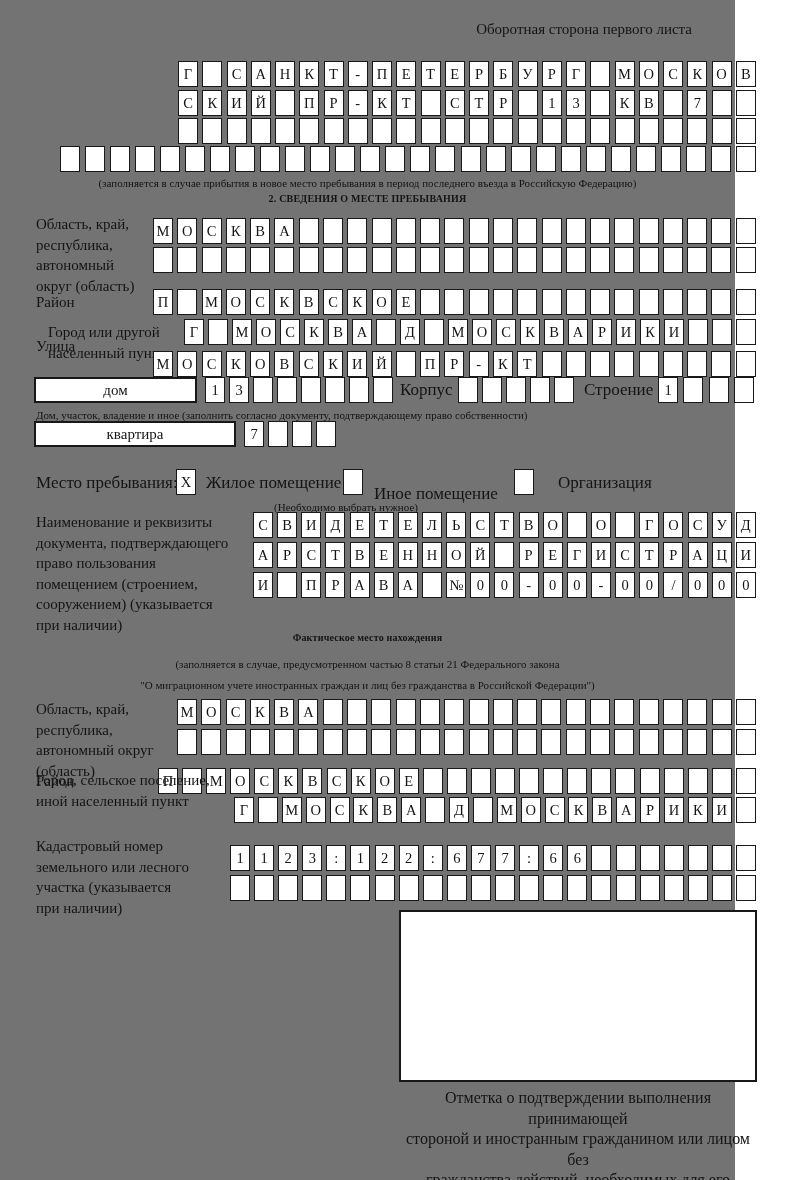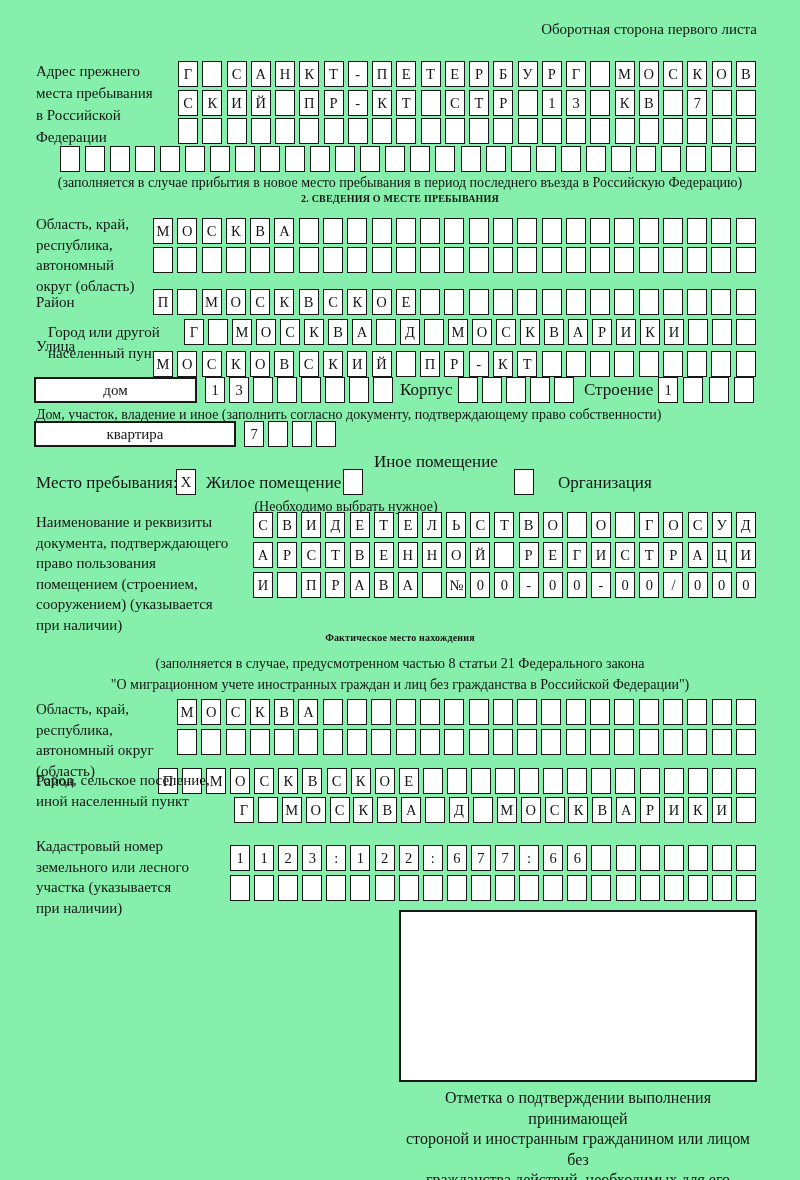"Оборотная сторона первого листа" .sheet { background: #86efac -> #737373; width: 800px -> 735px }
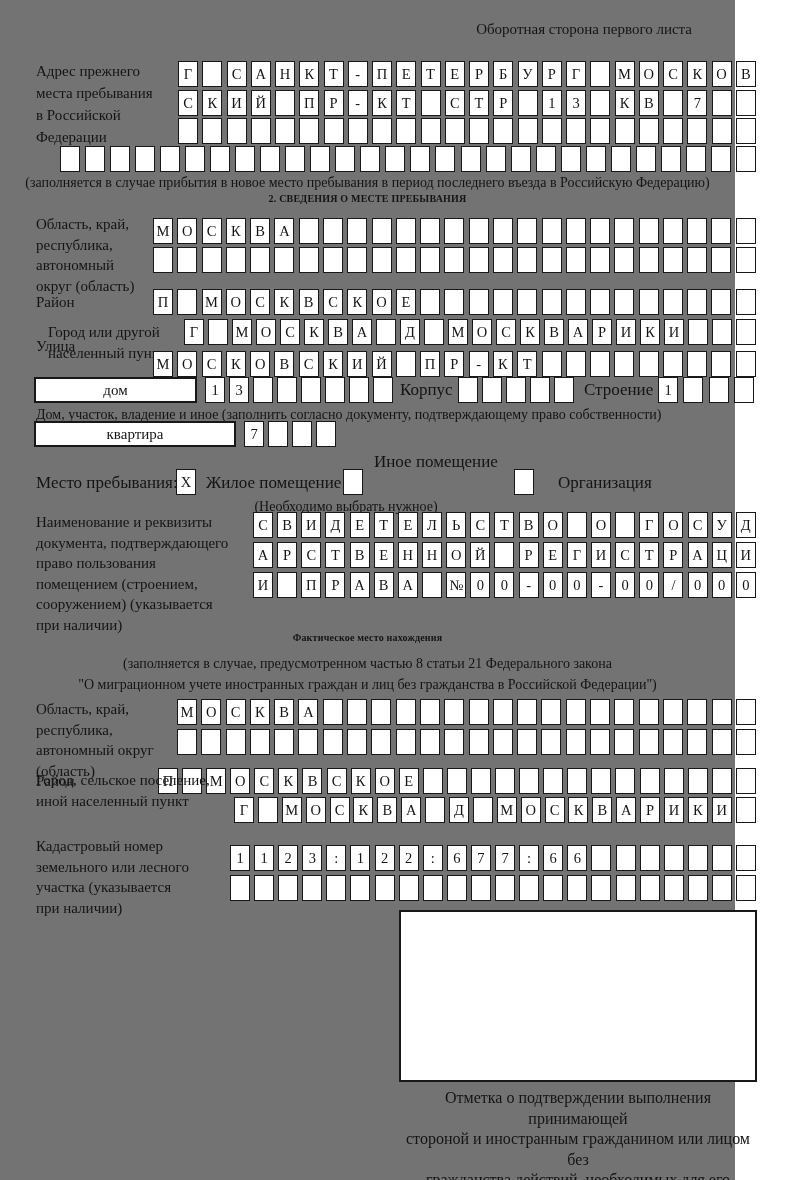"Адрес прежнего" div.lbl { html: <div>Адрес прежнего места пребывания в Российской Федерации</div> -> none }
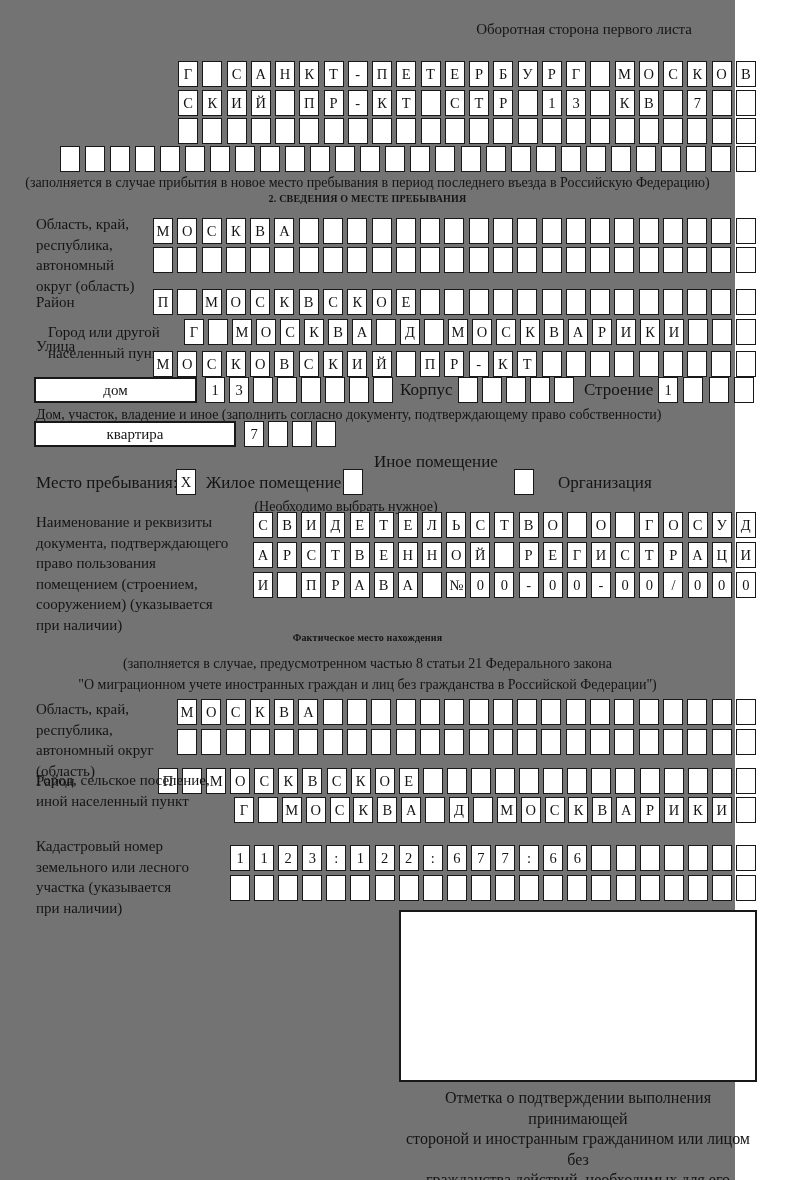"(заполняется в случае прибытия в" .note { font-size: 14px -> 11px }
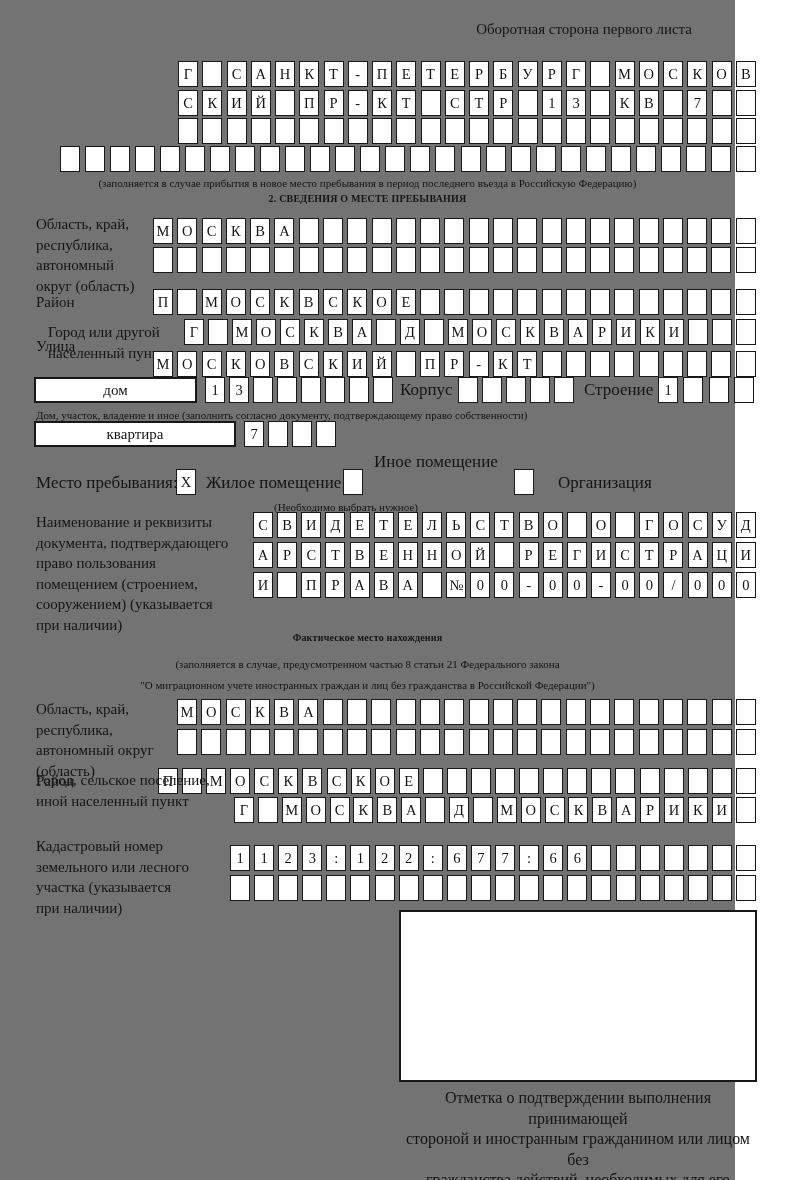"Иное помещение" div.inlinelbl { top: 452px -> 484px }
